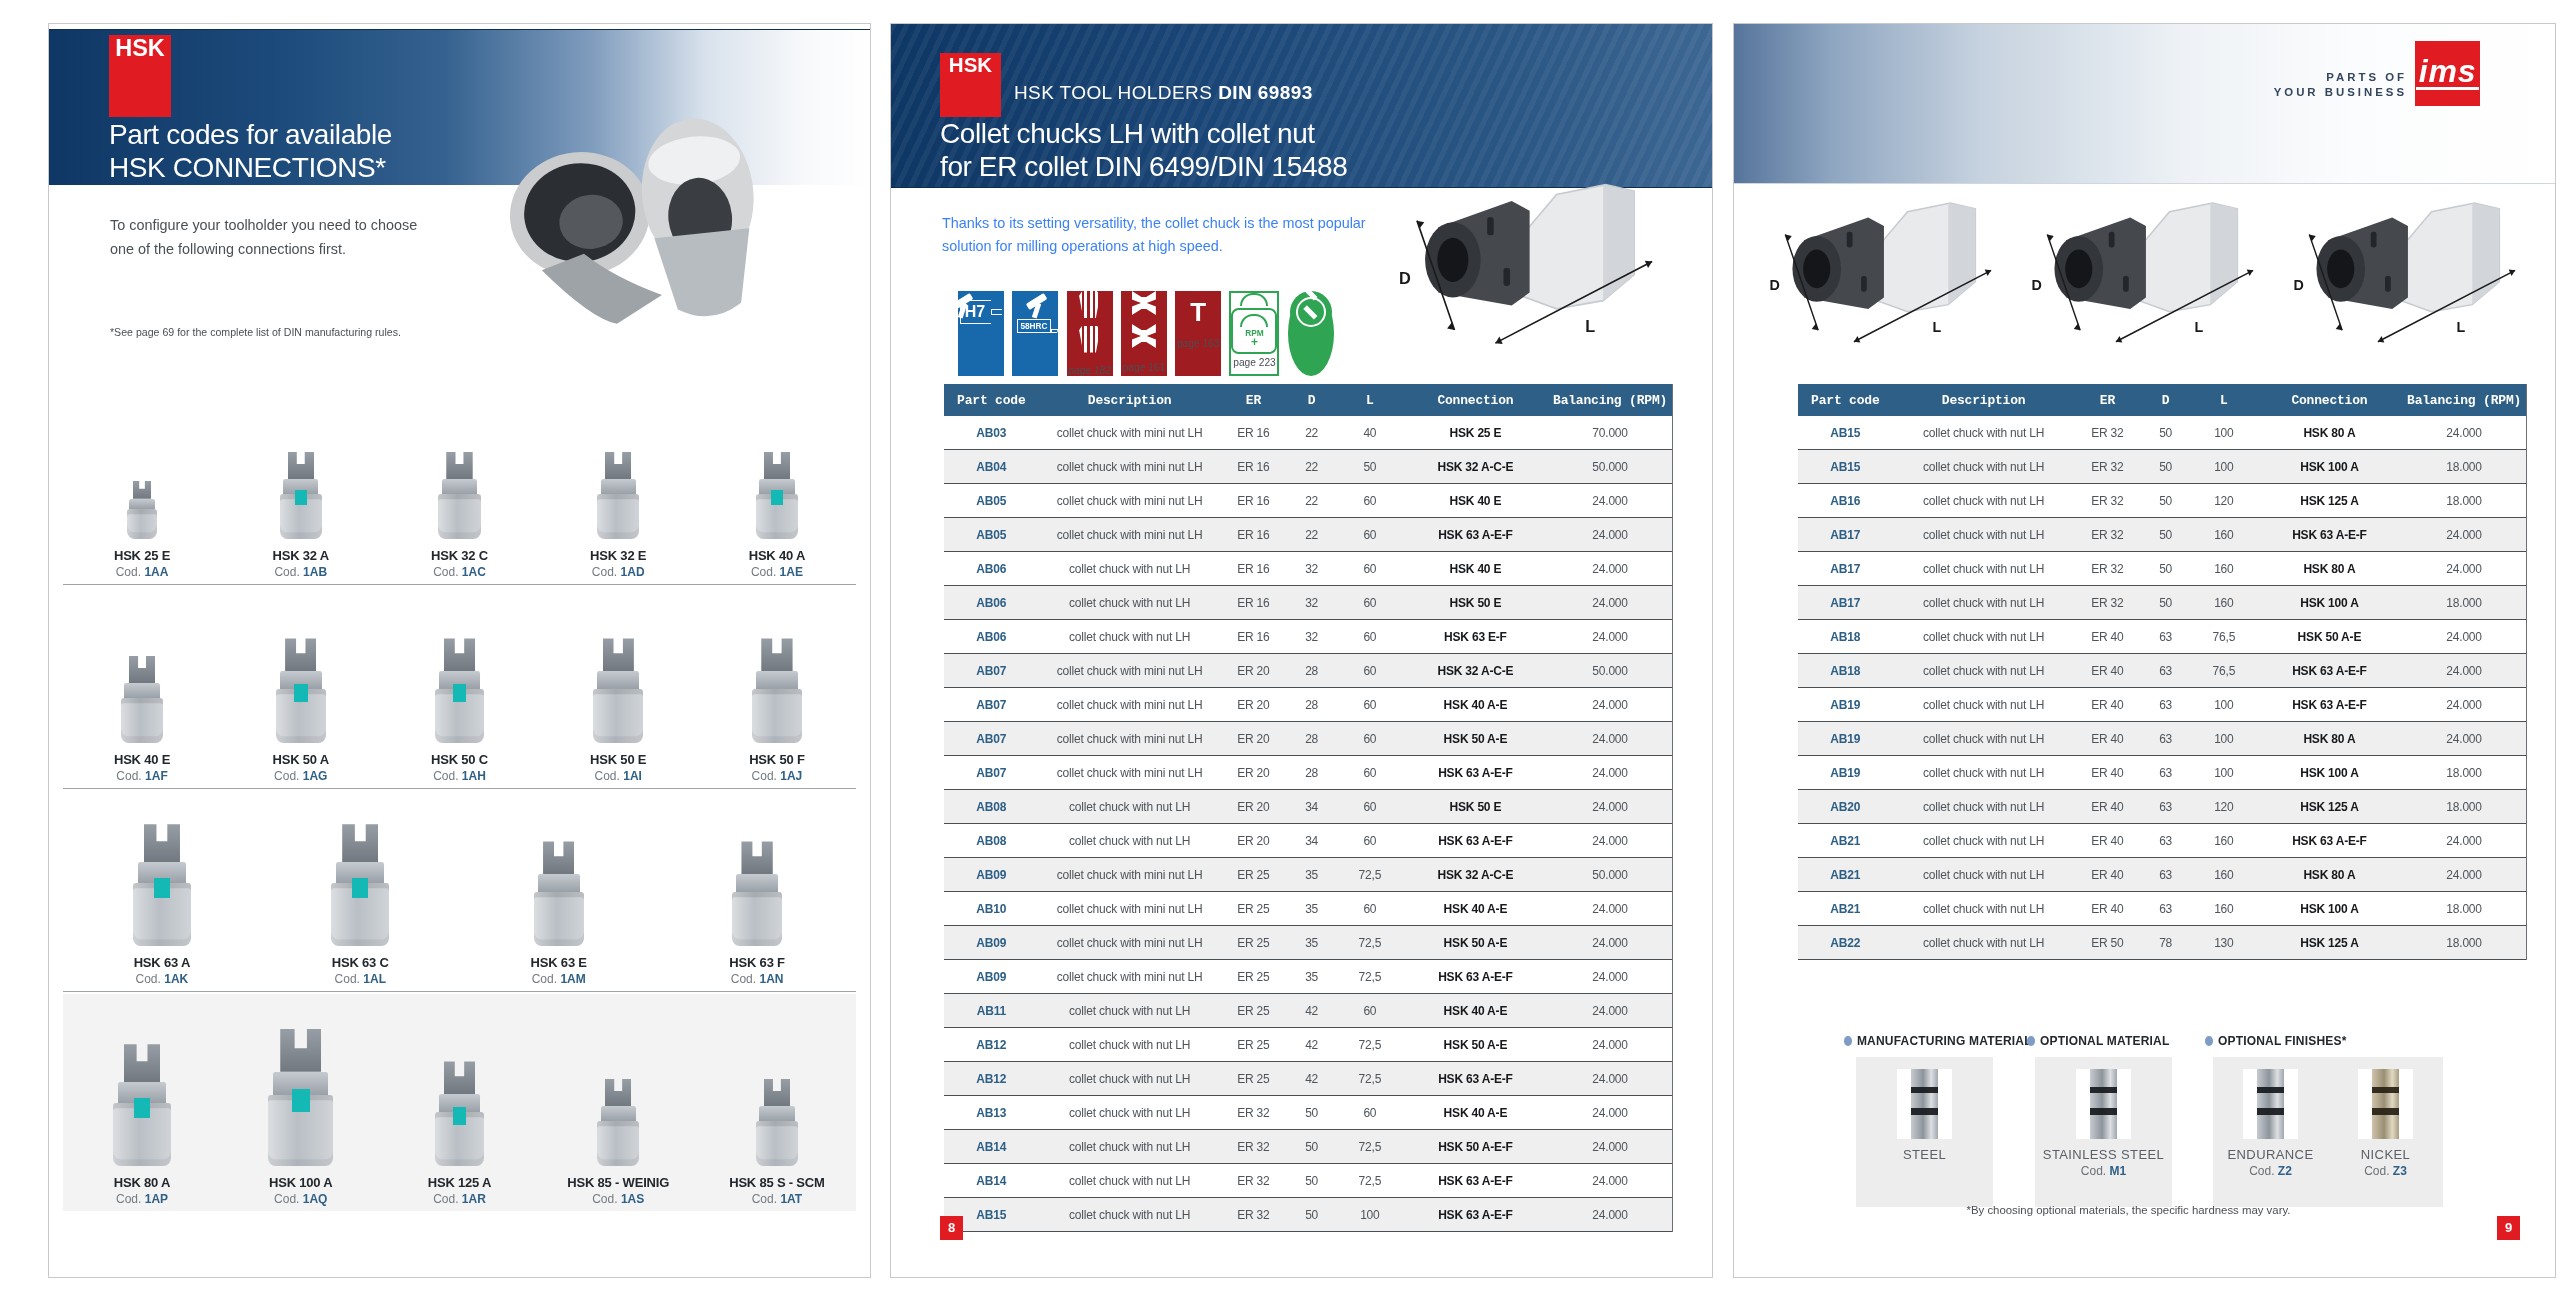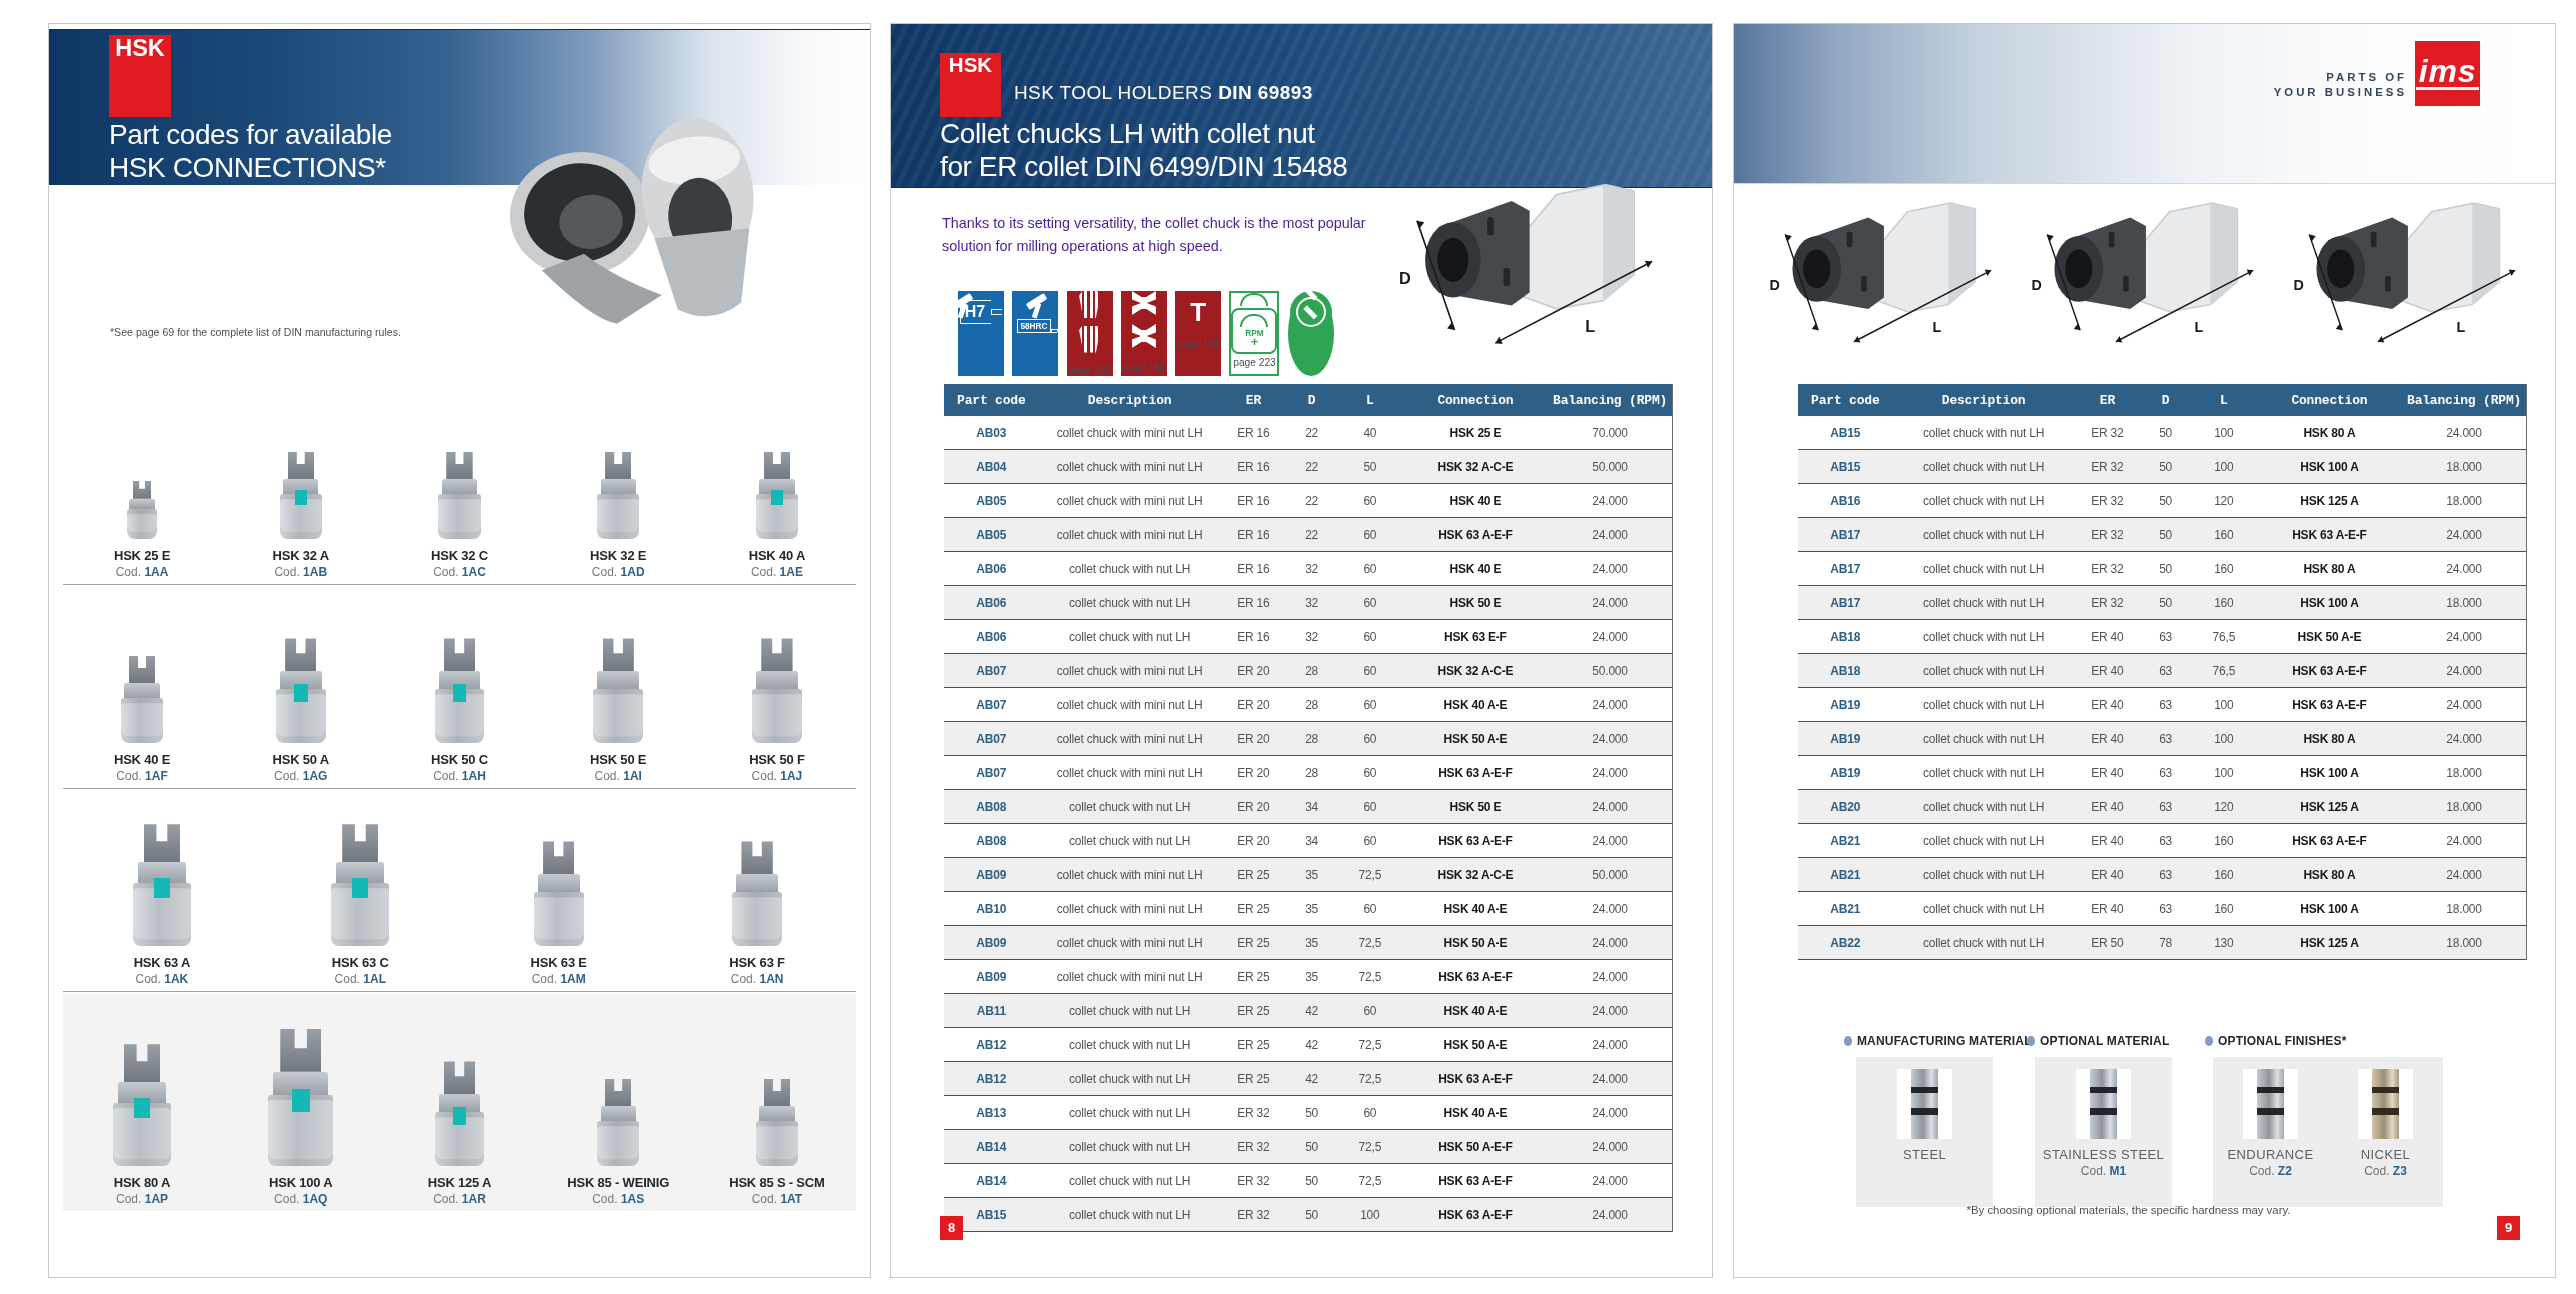"To configure your toolholder you" div.intro { html: none -> <div> <div>To configure your toolholder you need to choose</div> <div>one of the following connections first.</div> </div> }
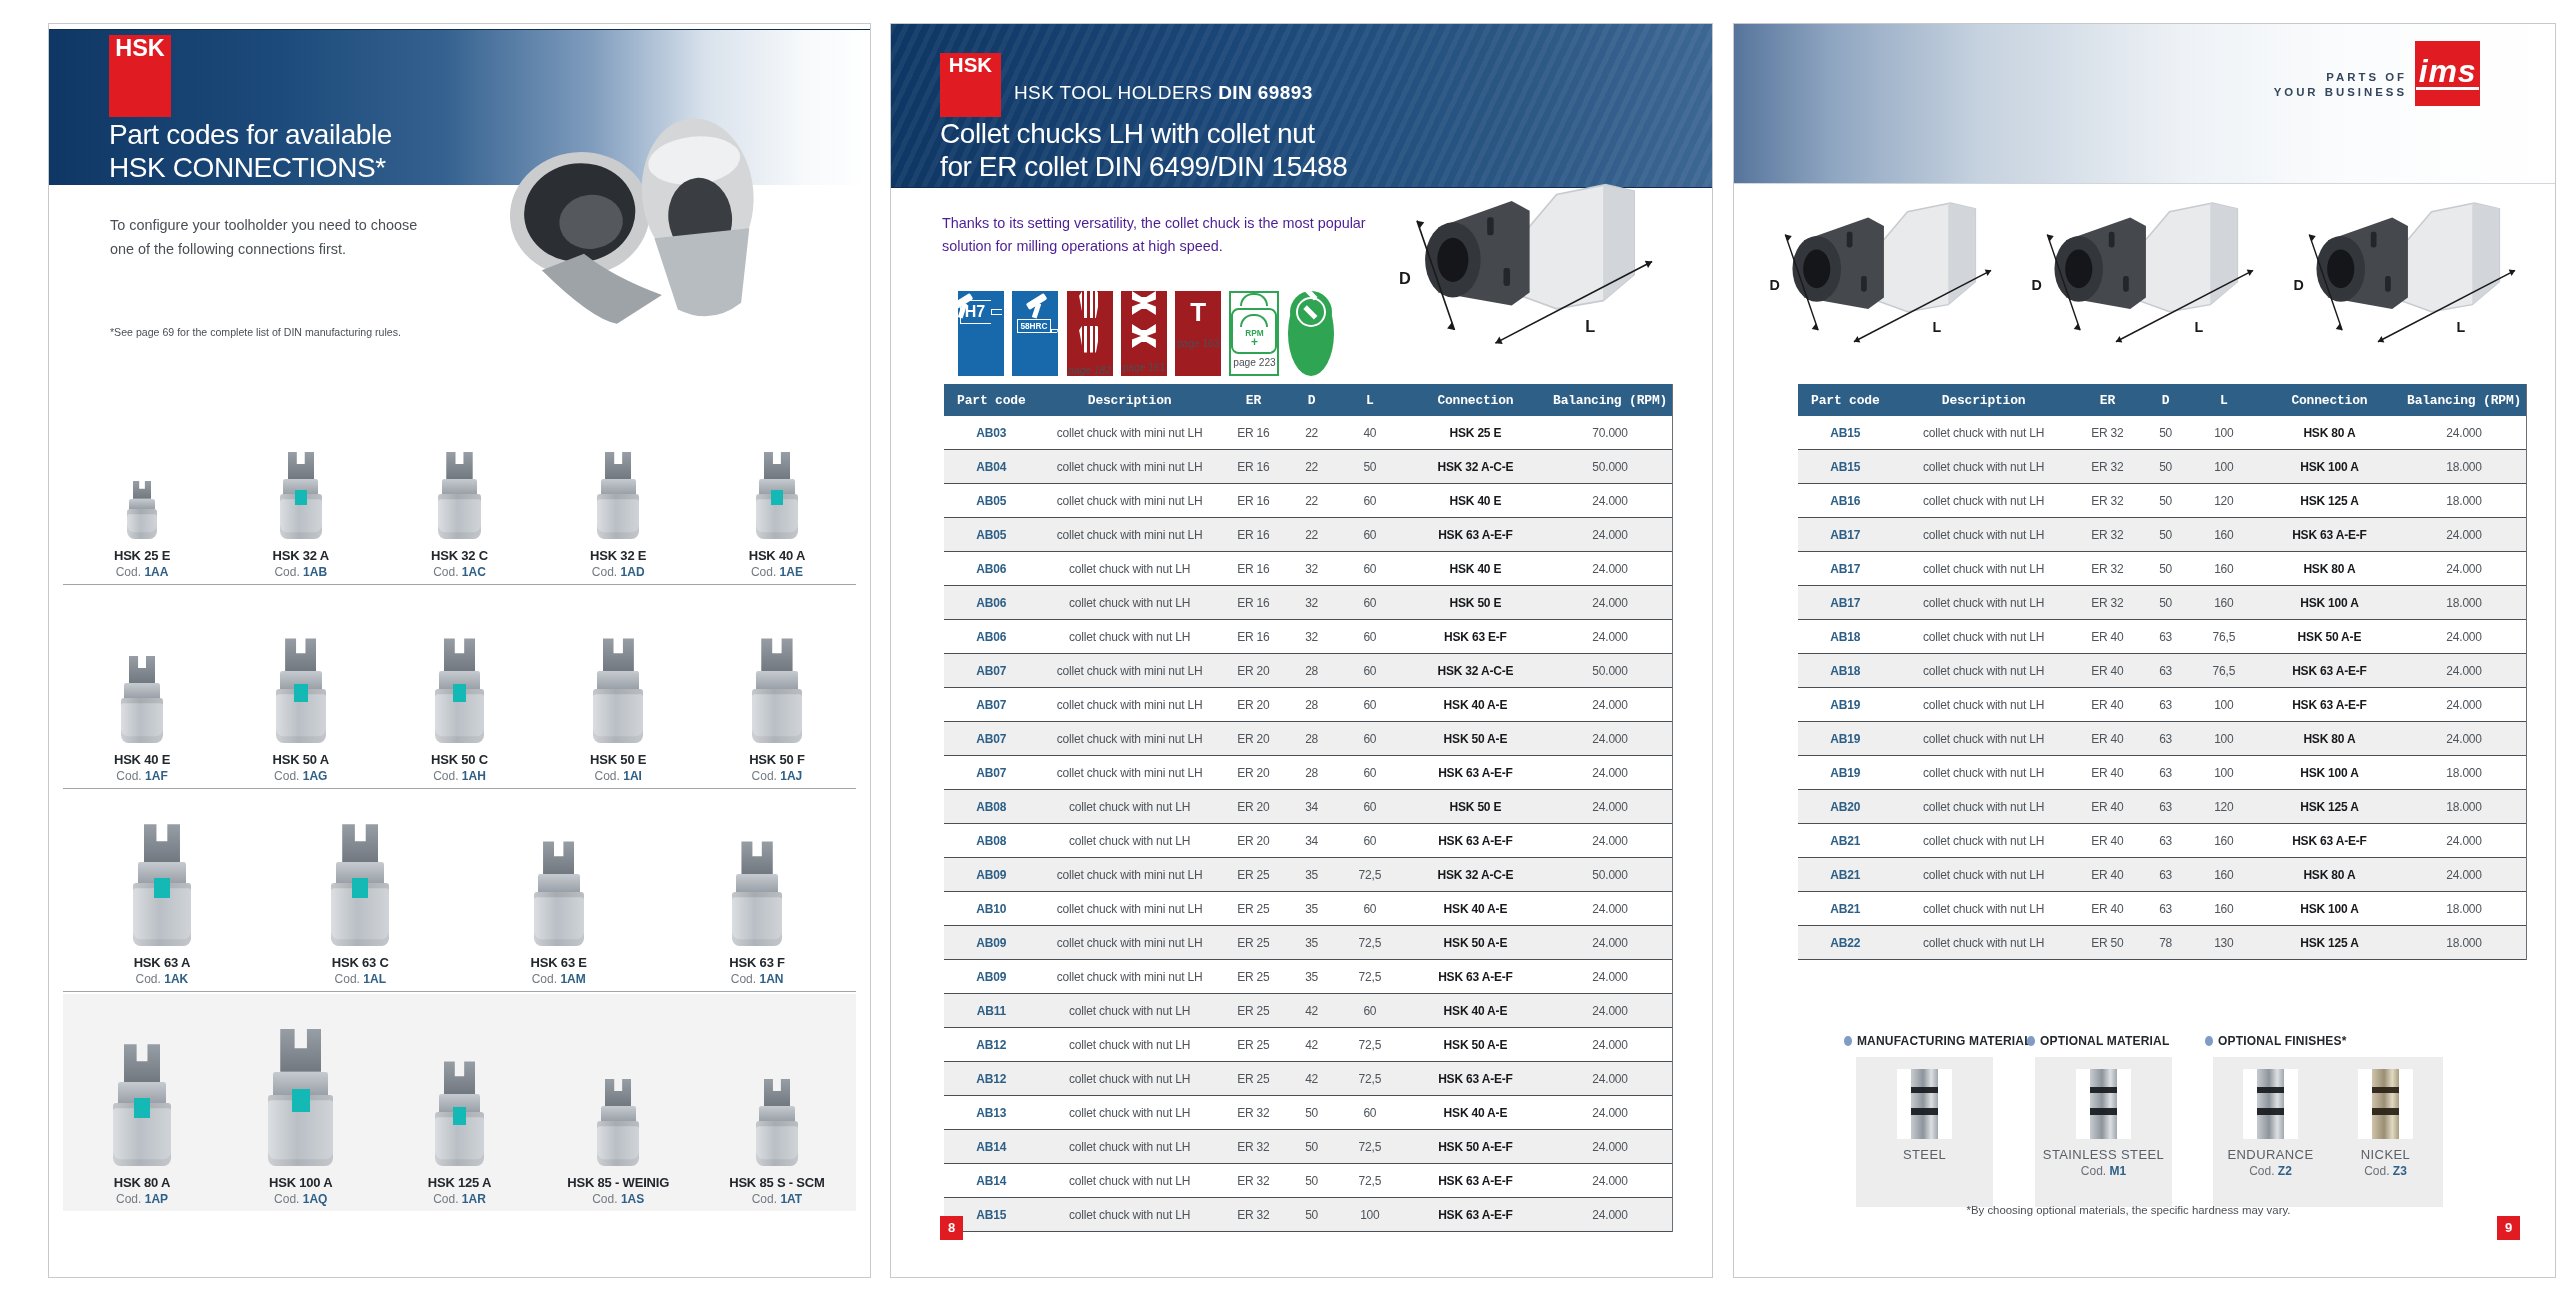"Thanks to its setting versatility," .mintro { color: #4c1d95 -> #3b82f6 }
